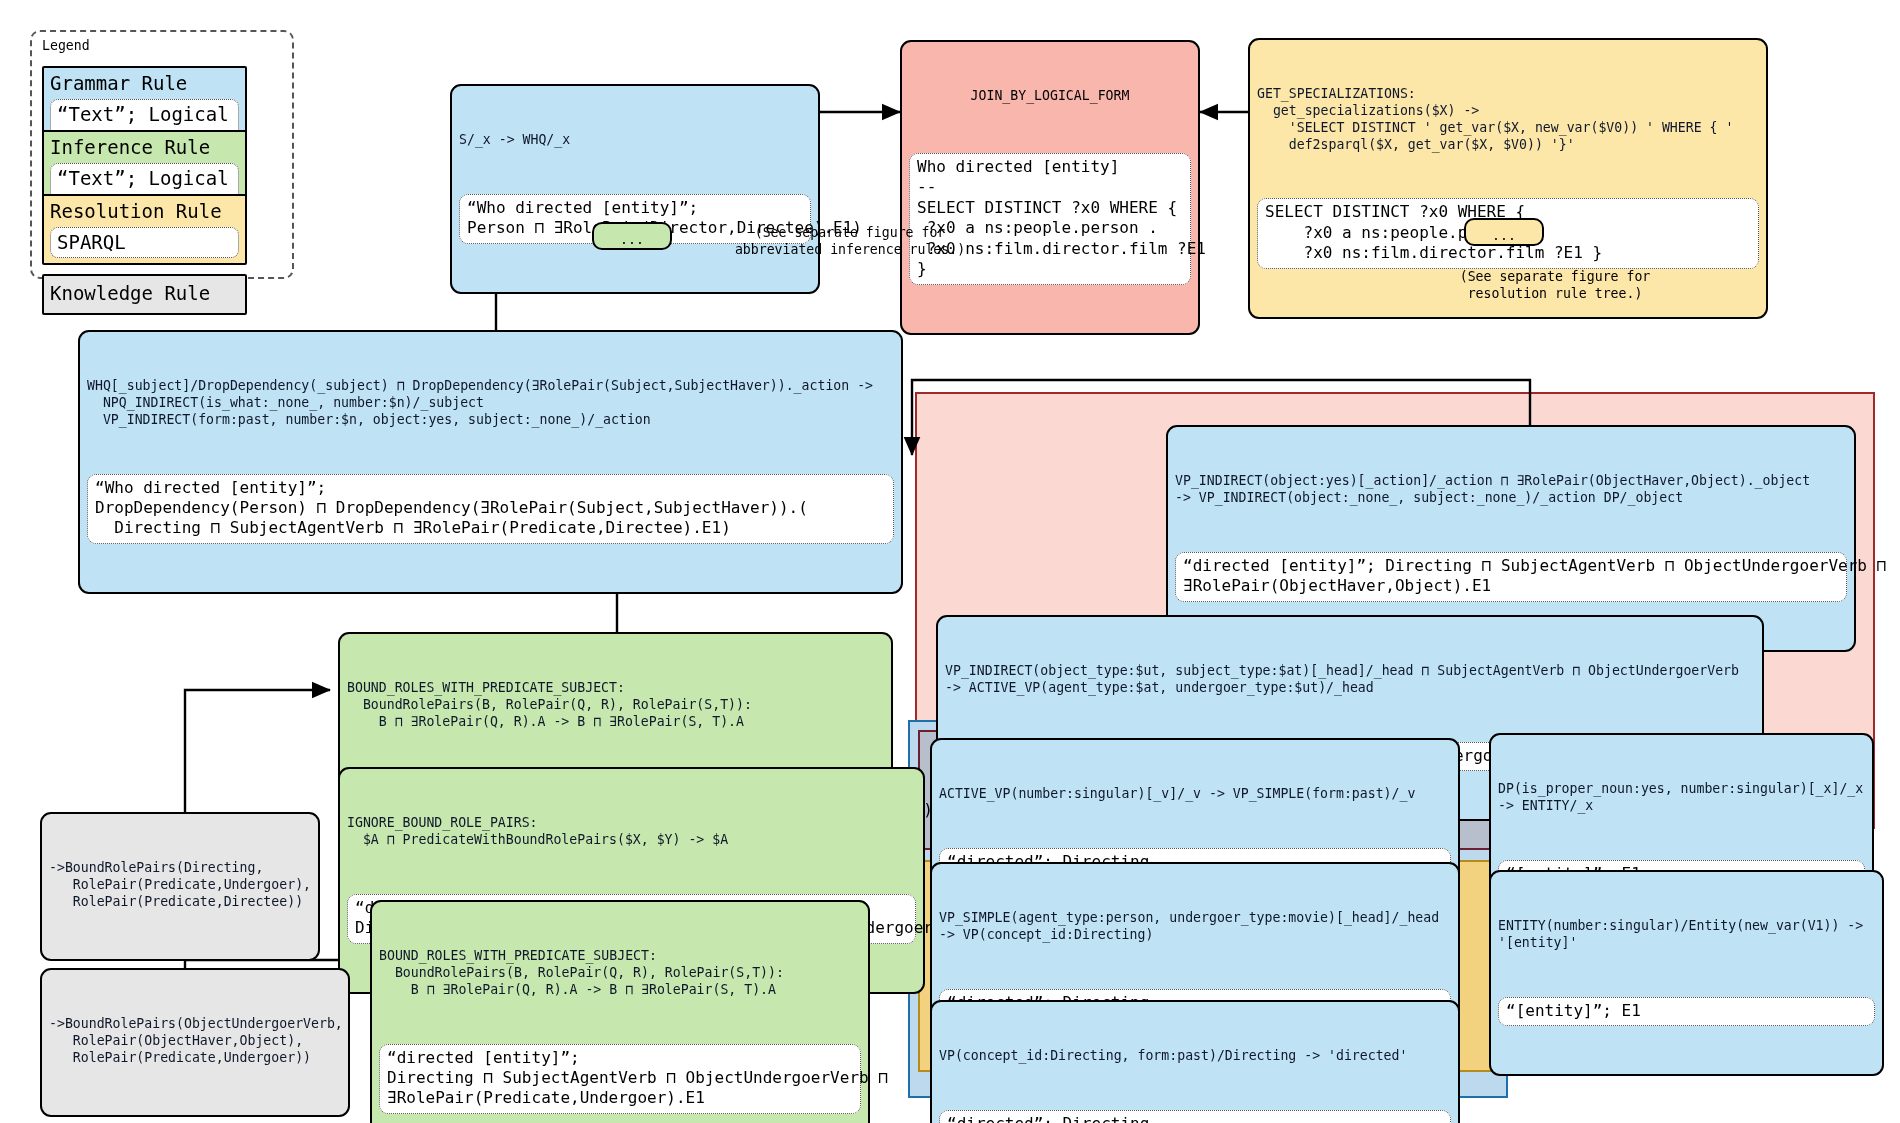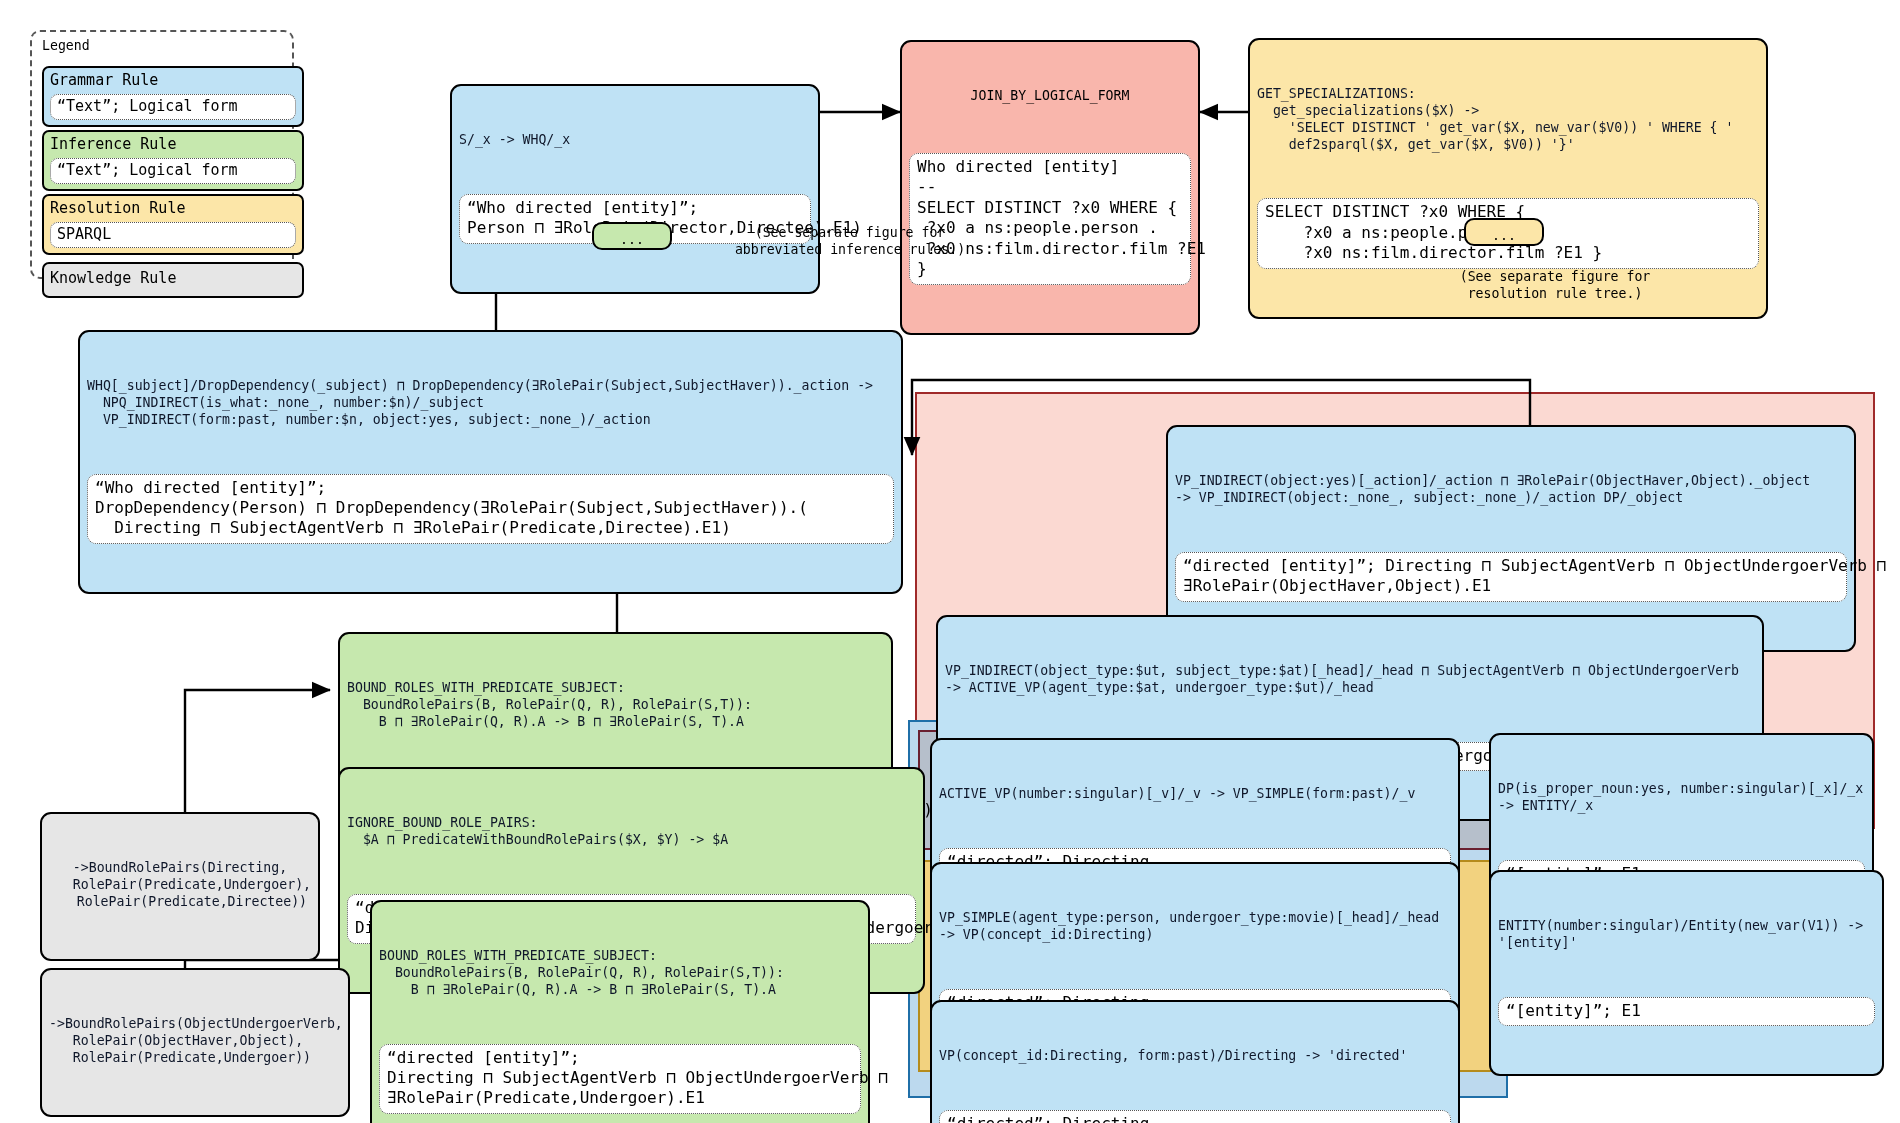"Grammar Rule" .lgbox { border-radius: 7px -> 2px; font-size: 15px -> 19px; width: 262px -> 205px }
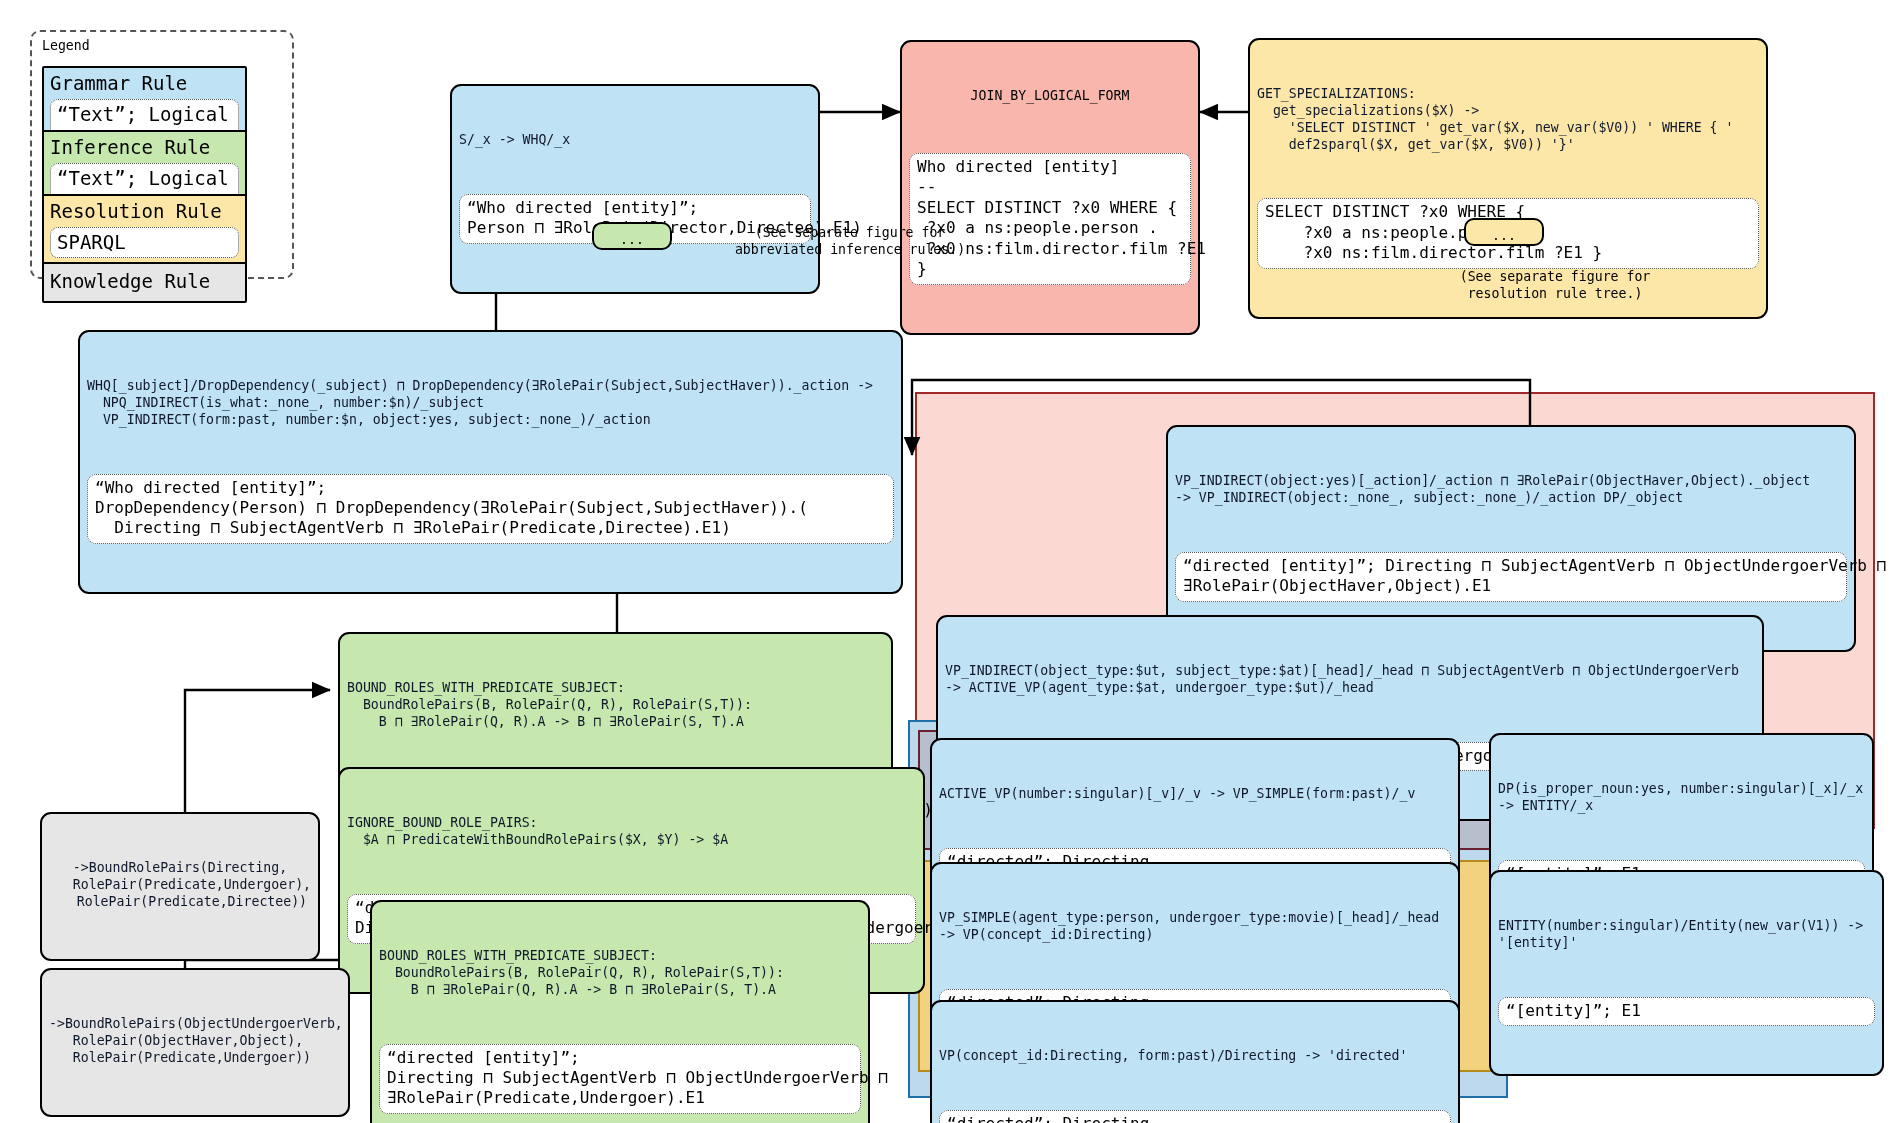"Knowledge Rule" div.lgbox { top: 230px -> 242px }
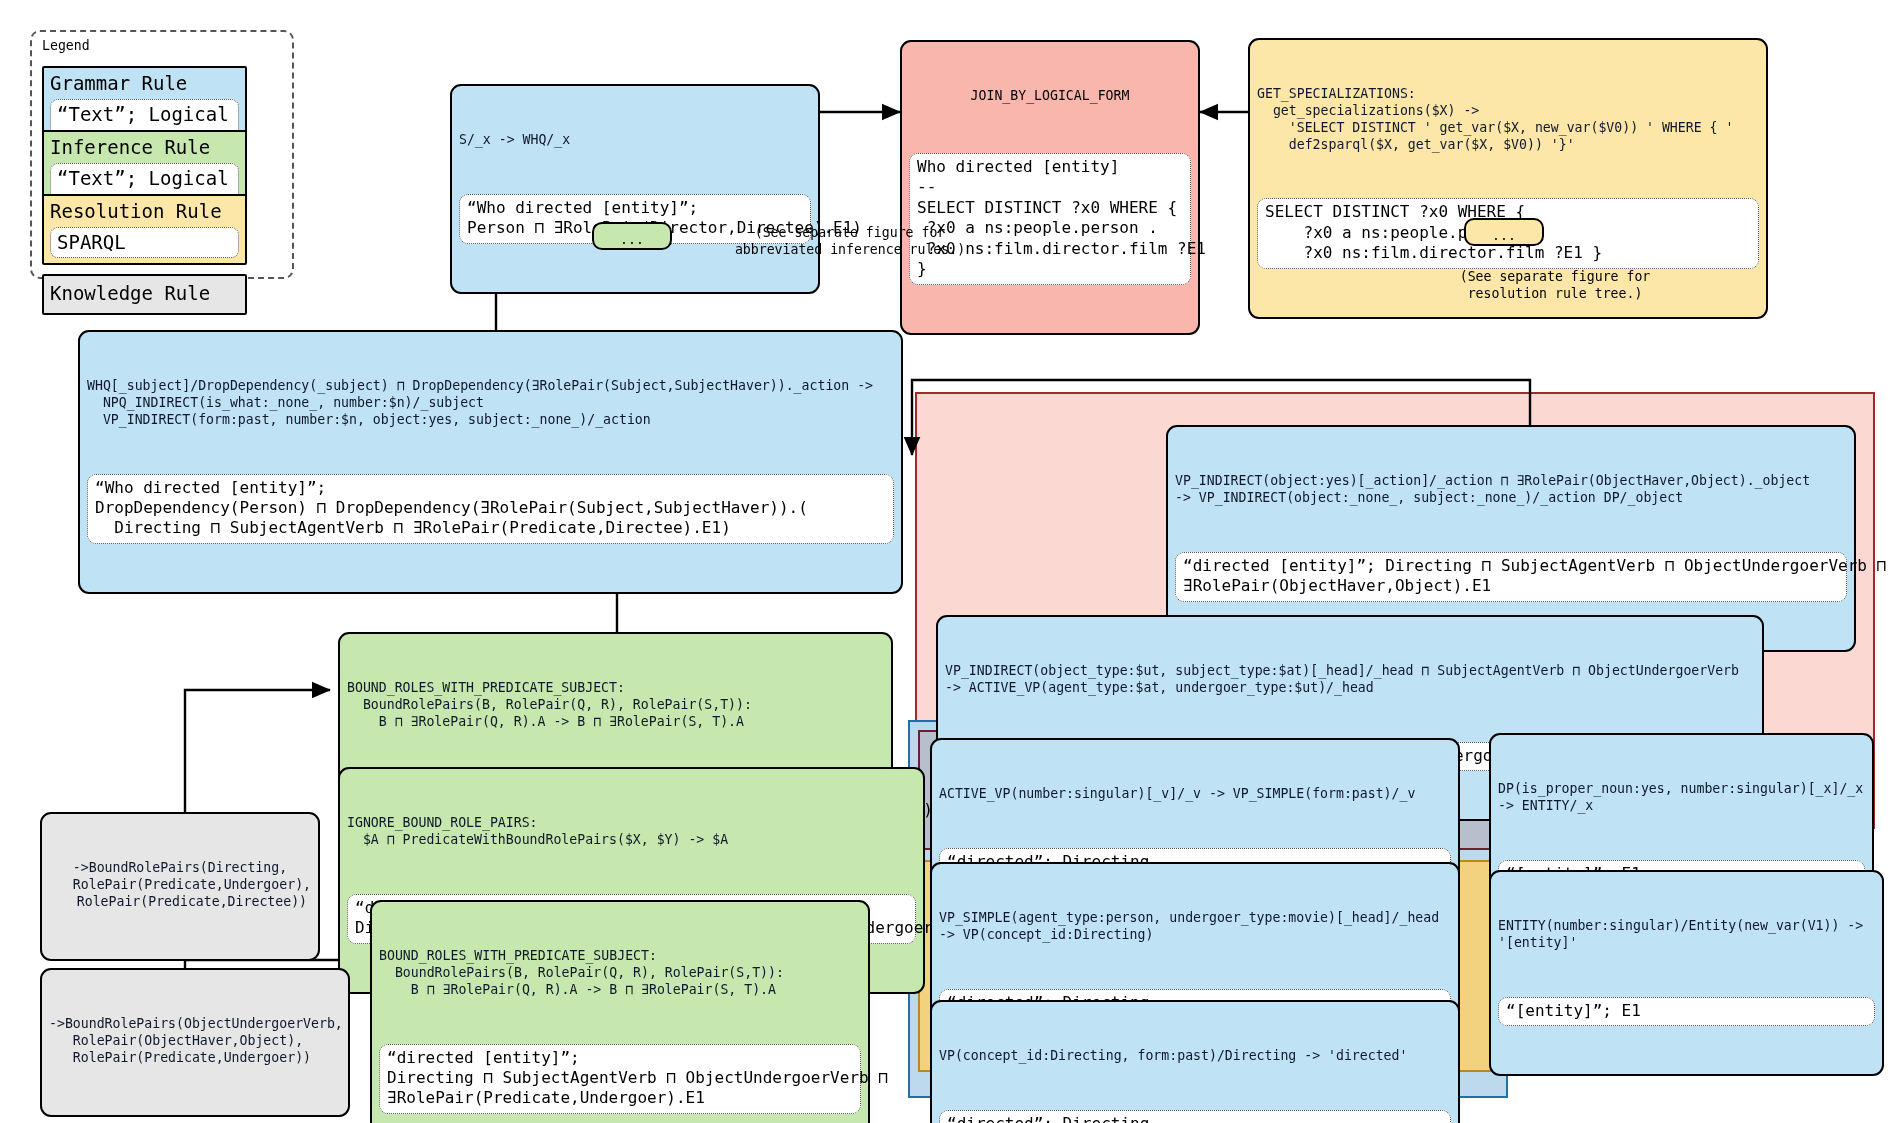"->BoundRolePairs(Directing," div.box { text-align: center -> none }
